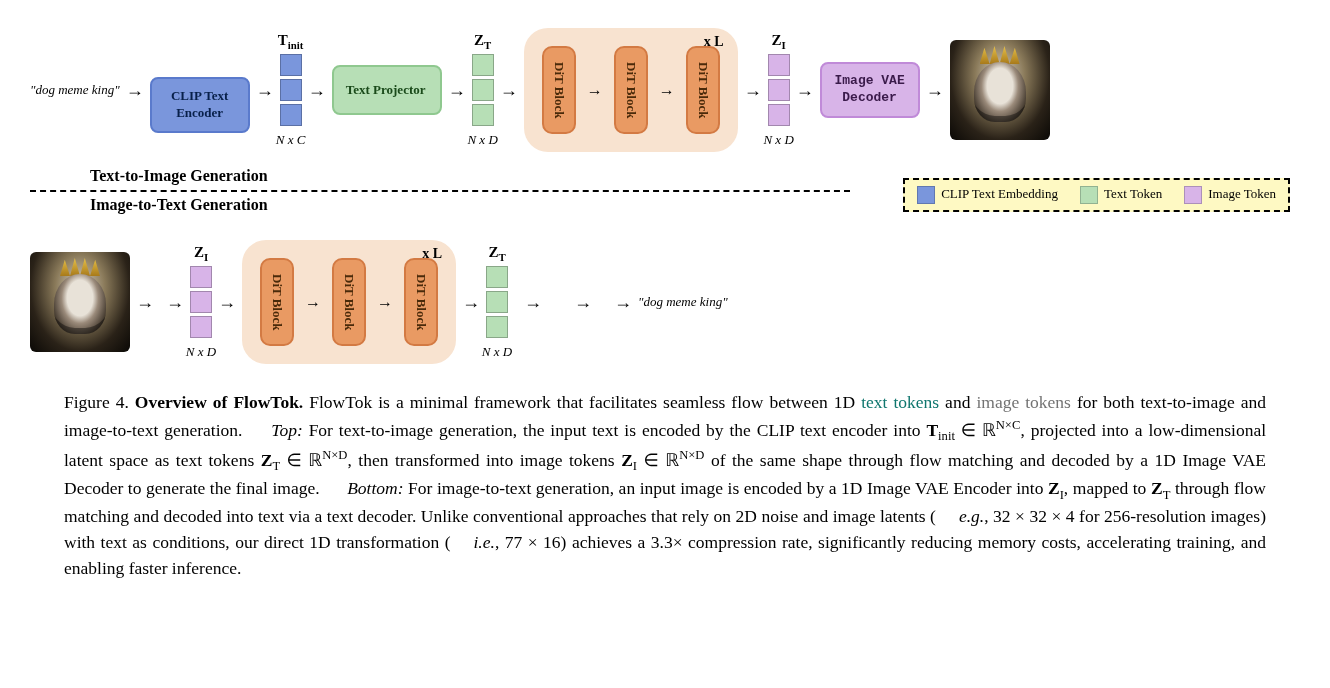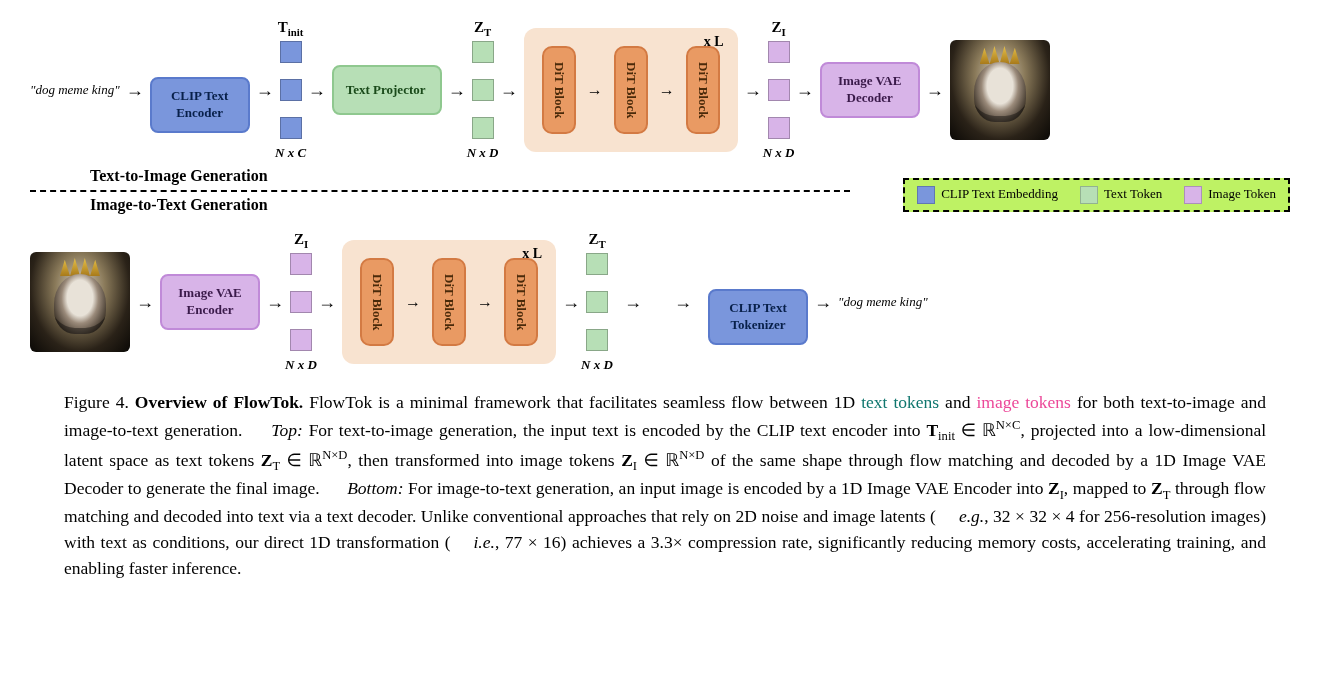"Tinit" .token-stack { gap: 16px -> 3px }
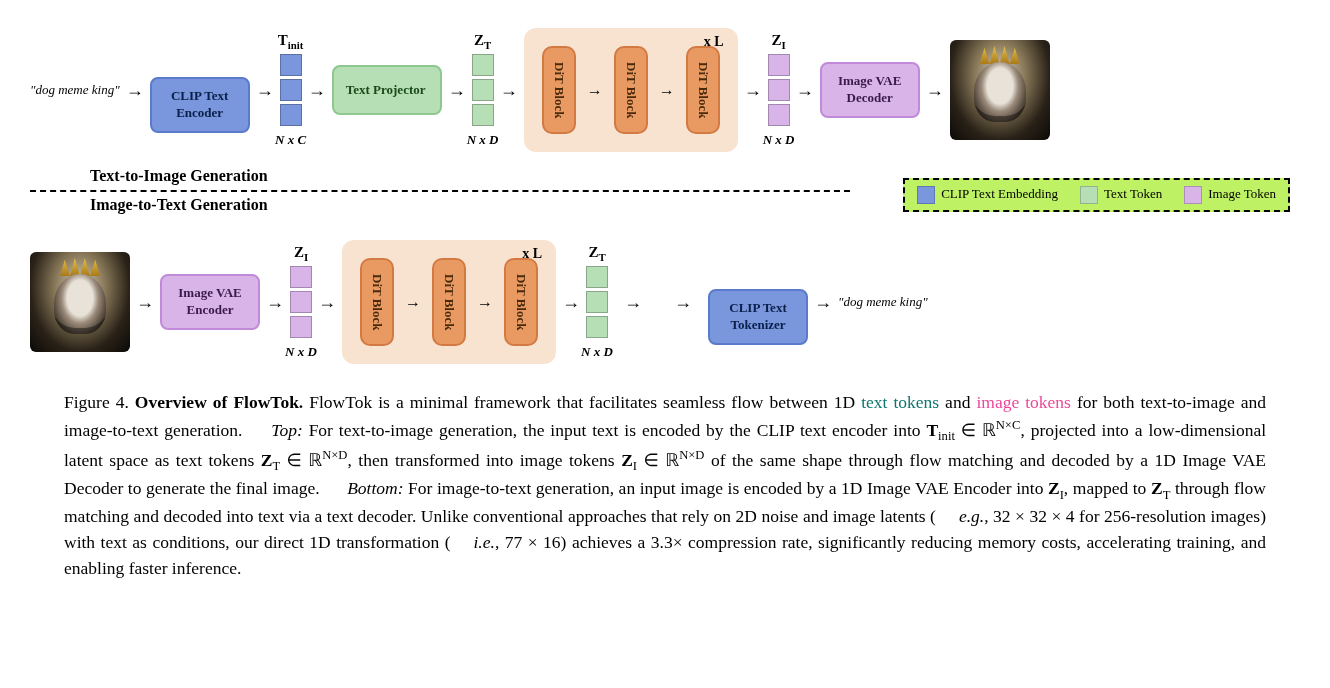"x L" .dit-group { border-radius: 12px -> 24px }
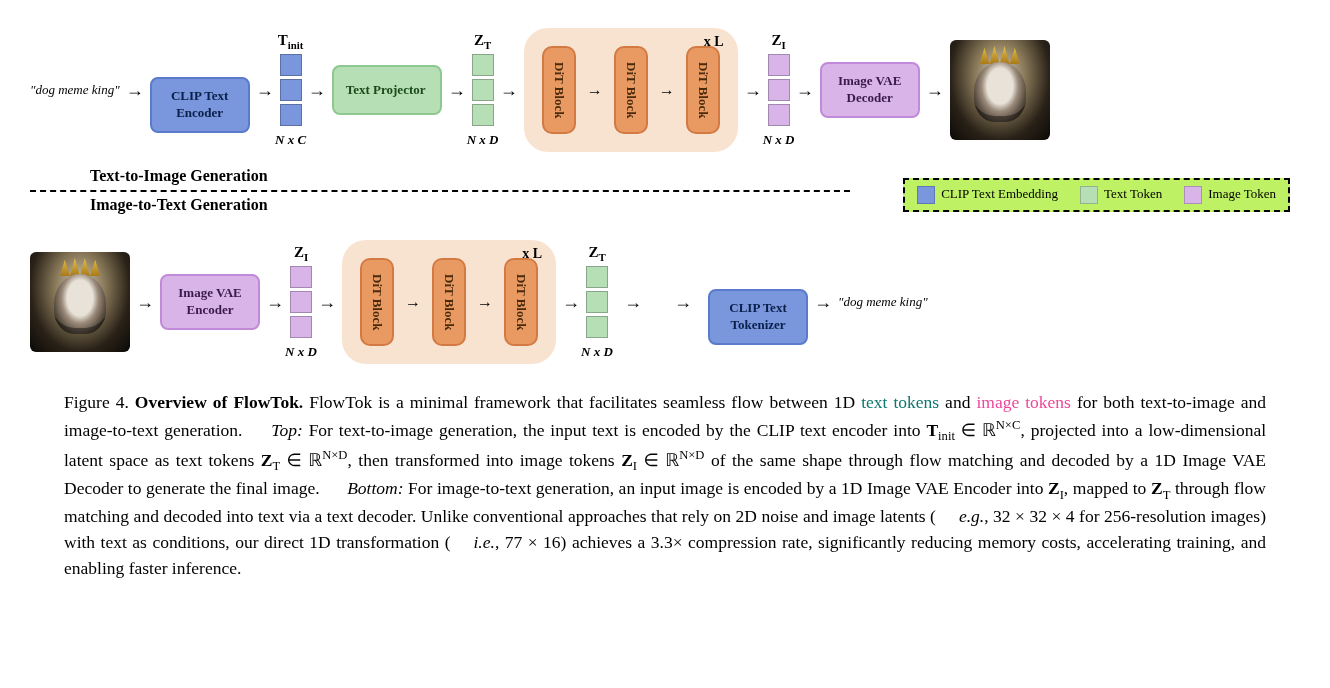"Image VAE Decoder" .purple-block { font-family: none -> Liberation Mono, monospace }
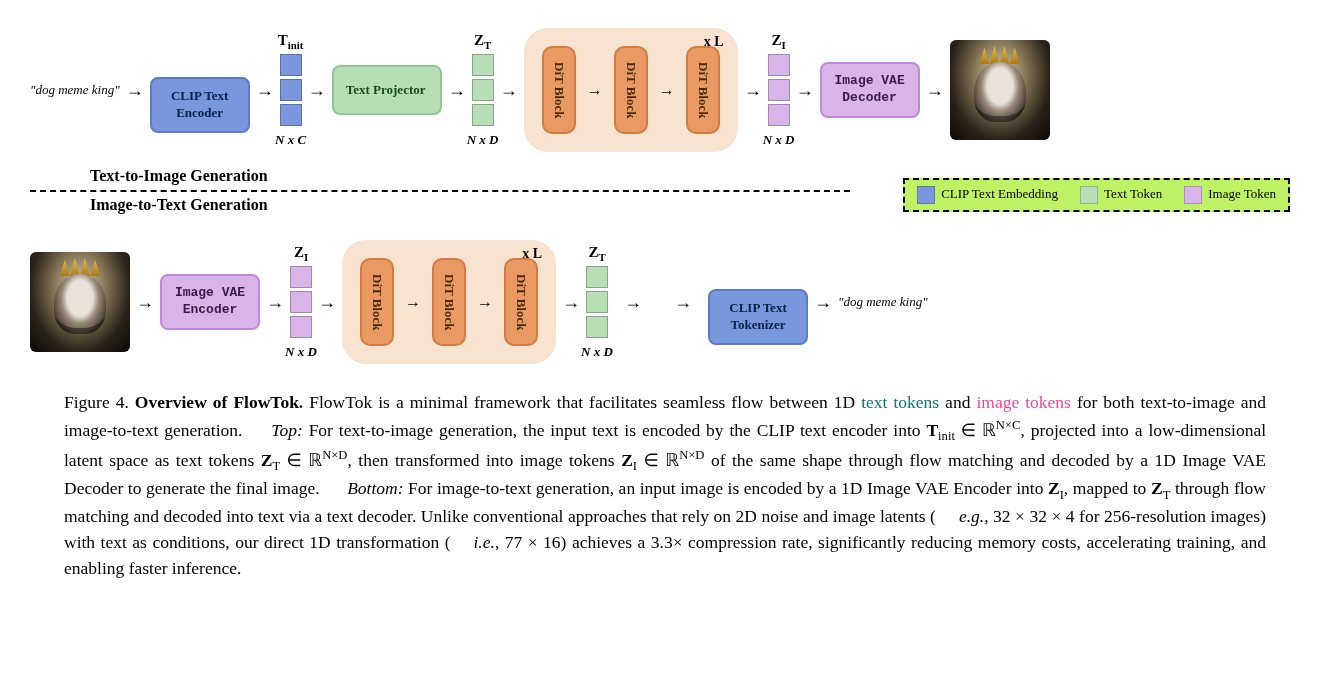"N x C" .ts-label-bot { font-weight: bold -> none }
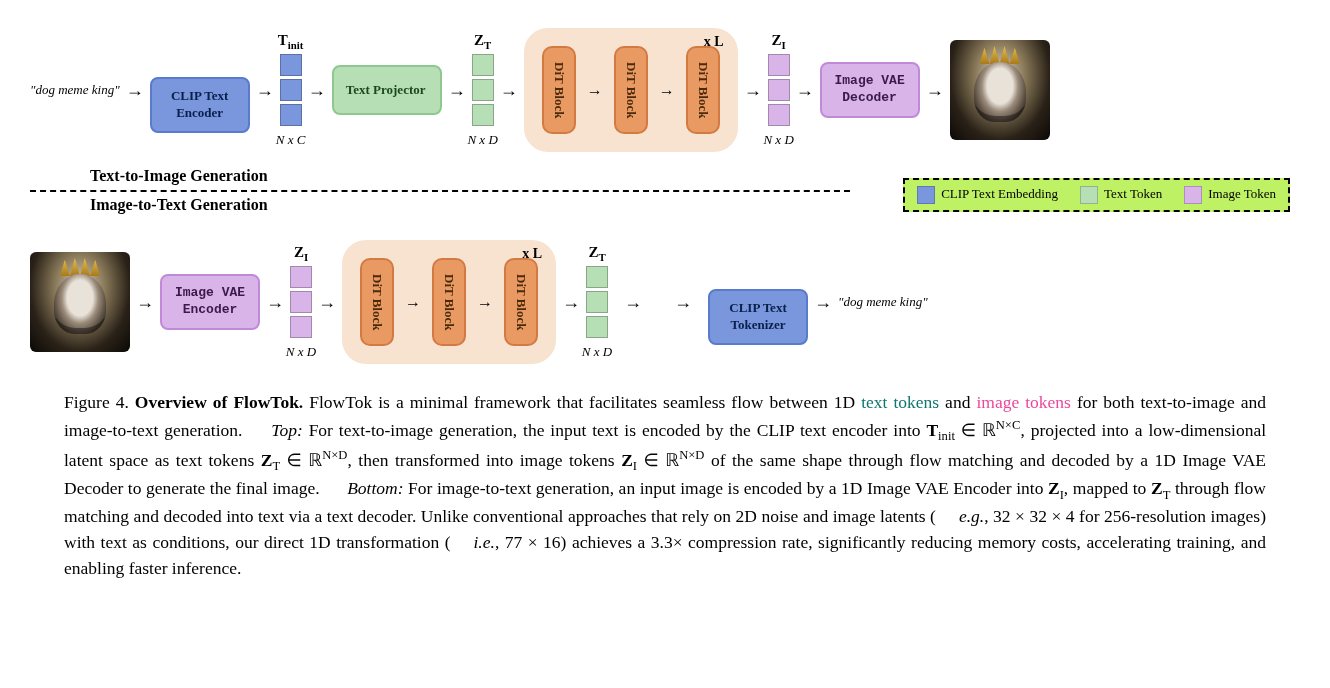"CLIP Text Embedding" .legend { background: #bef264 -> #fef9c3 }
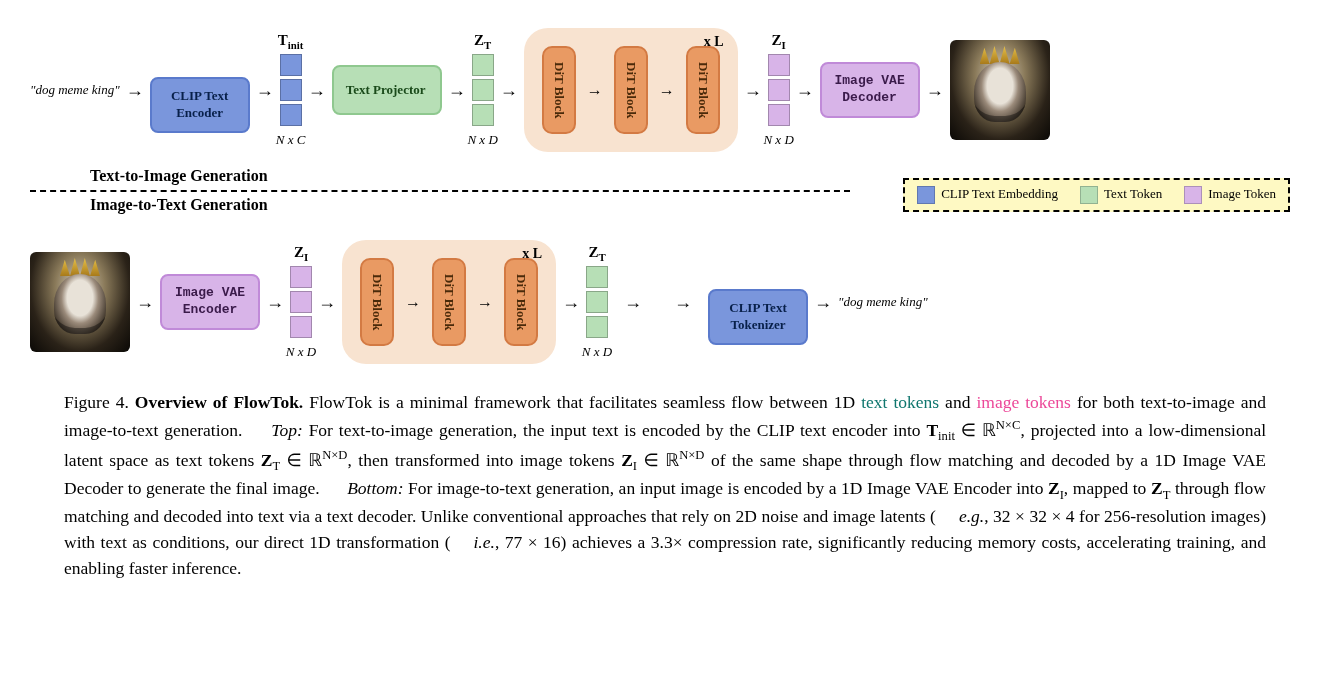"Image VAE Encoder" div.block { html: <div>Image VAE Encoder</div> -> none }
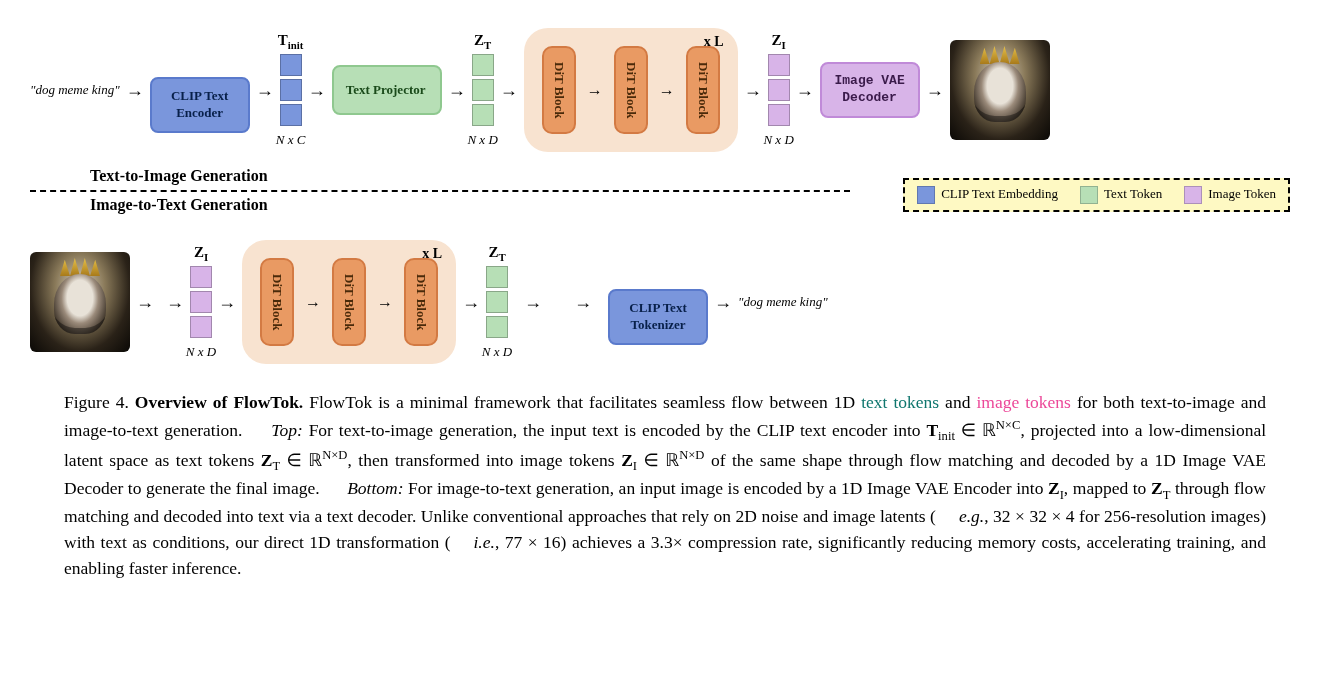"CLIP Text Tokenizer" div.block { html: <div>CLIP Text Tokenizer</div> -> none }
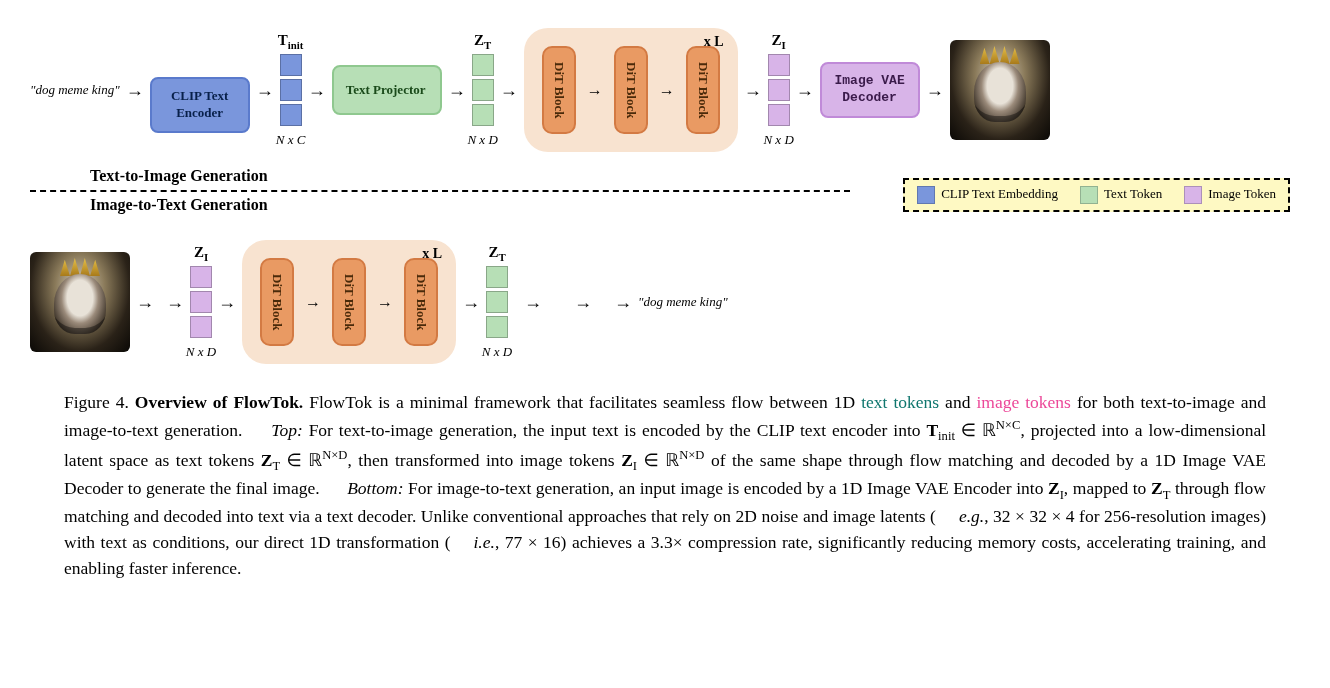"image tokens" .caption .purple { color: #ec4899 -> #737373 }
